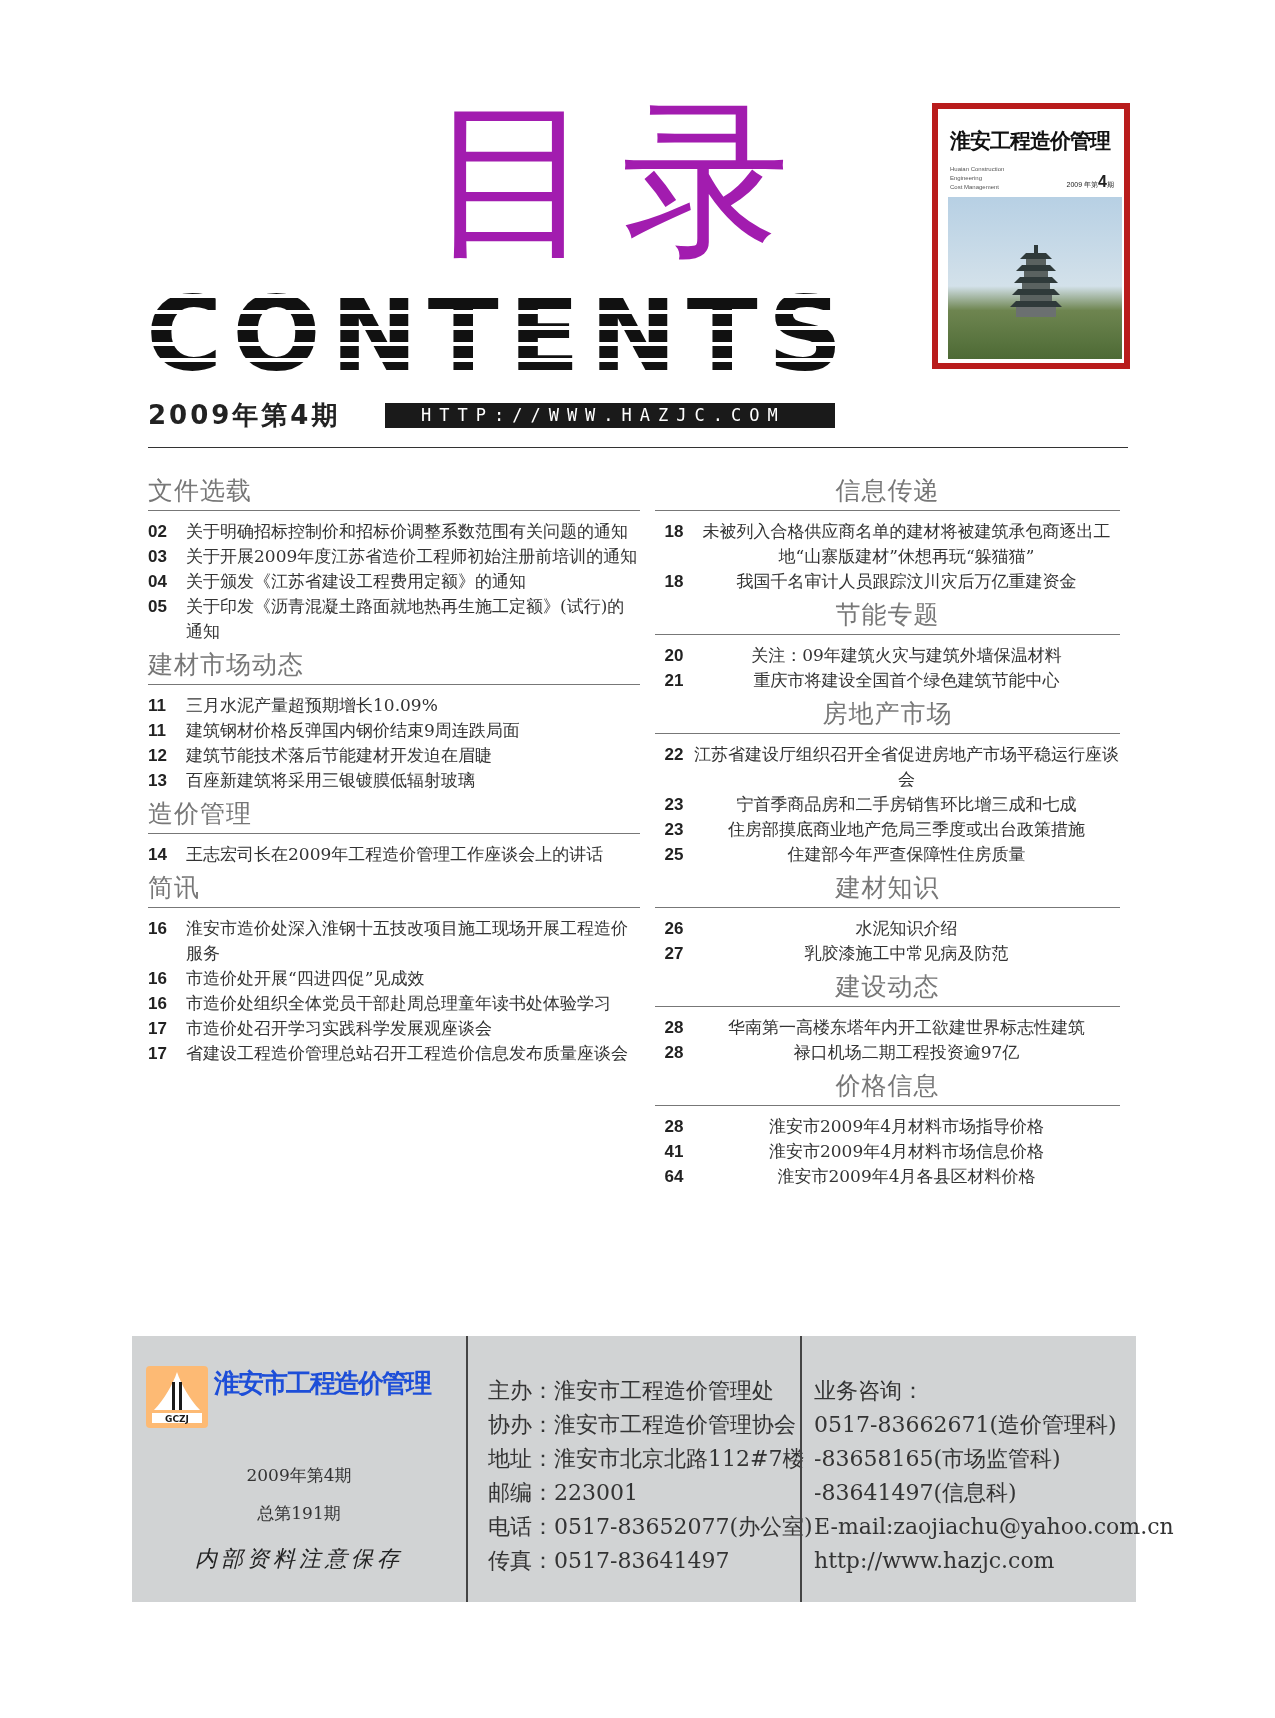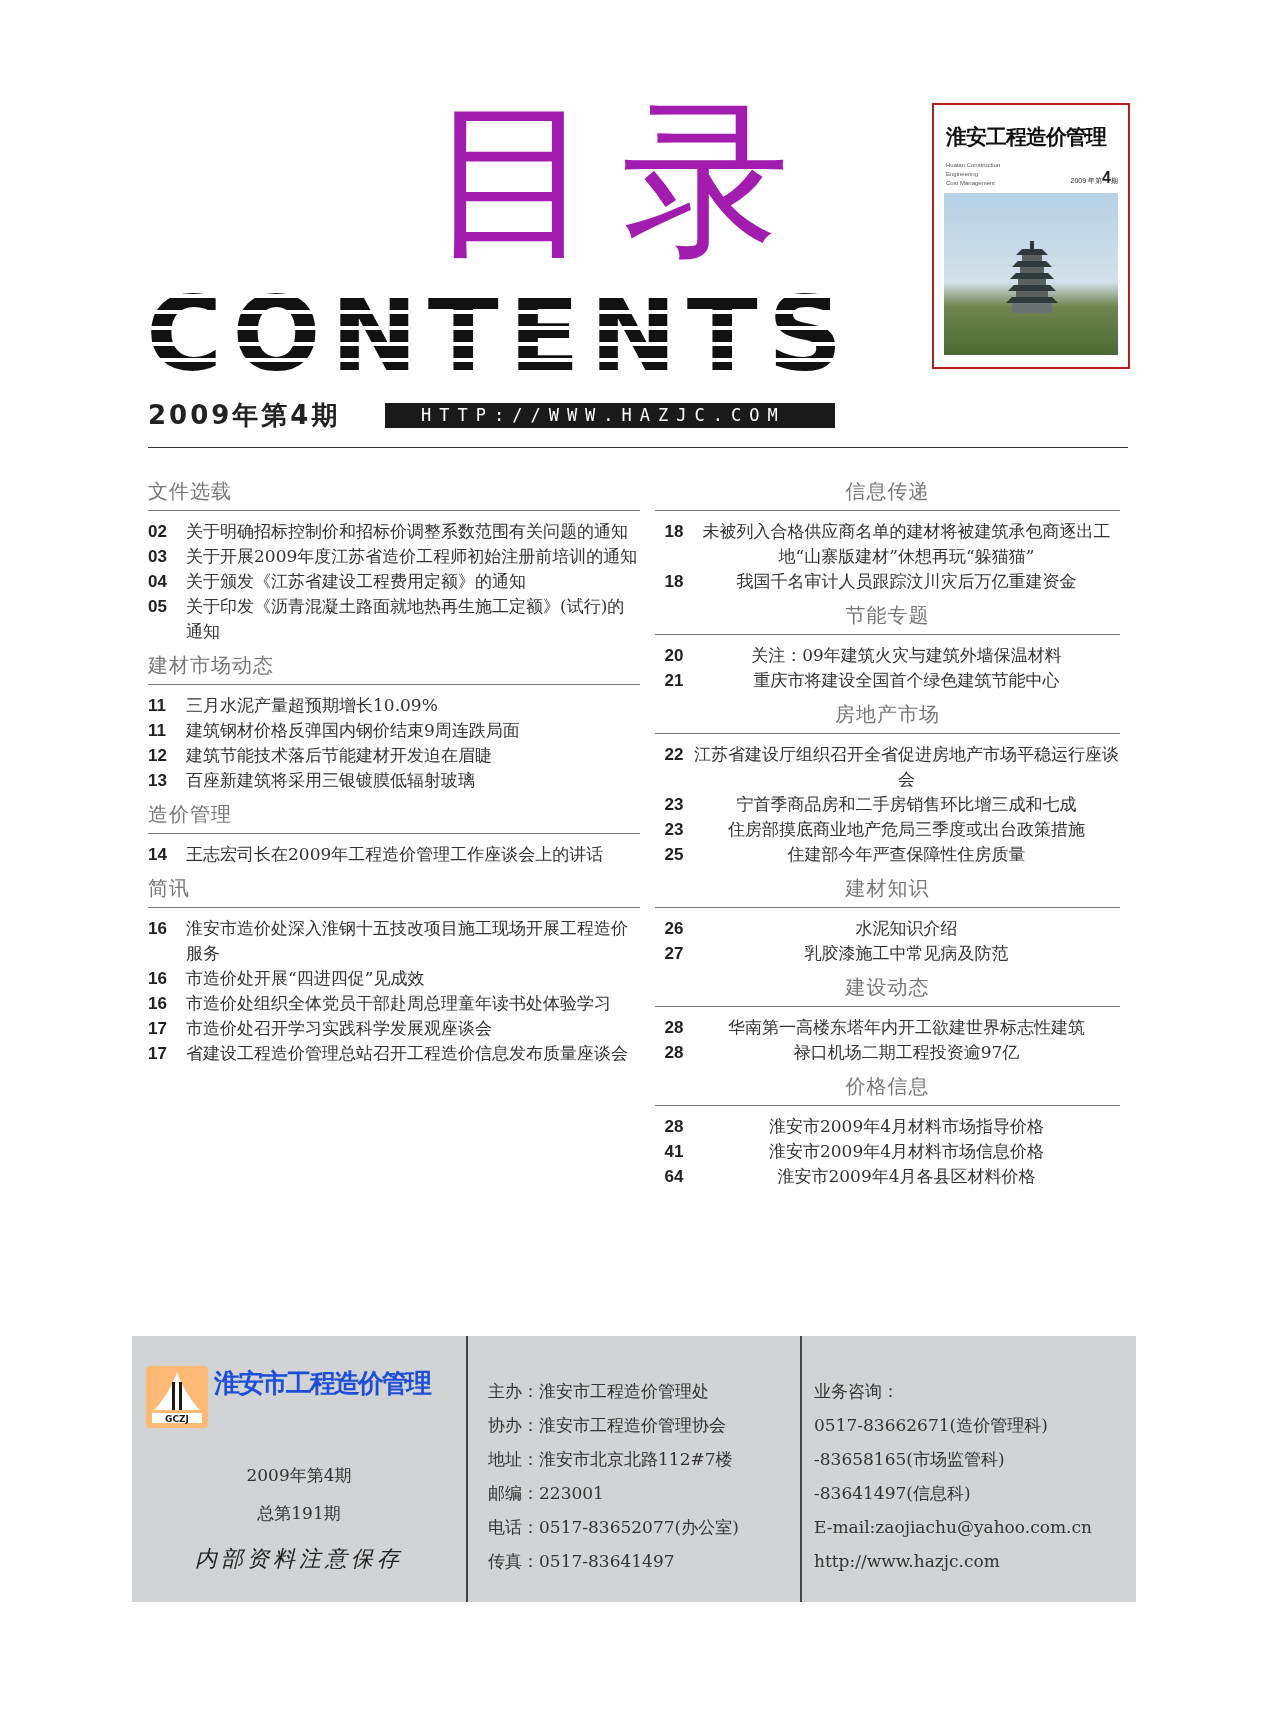"淮安工程造价管理" .cover { border: 2px solid #b91c1c -> 6px solid #b91c1c }
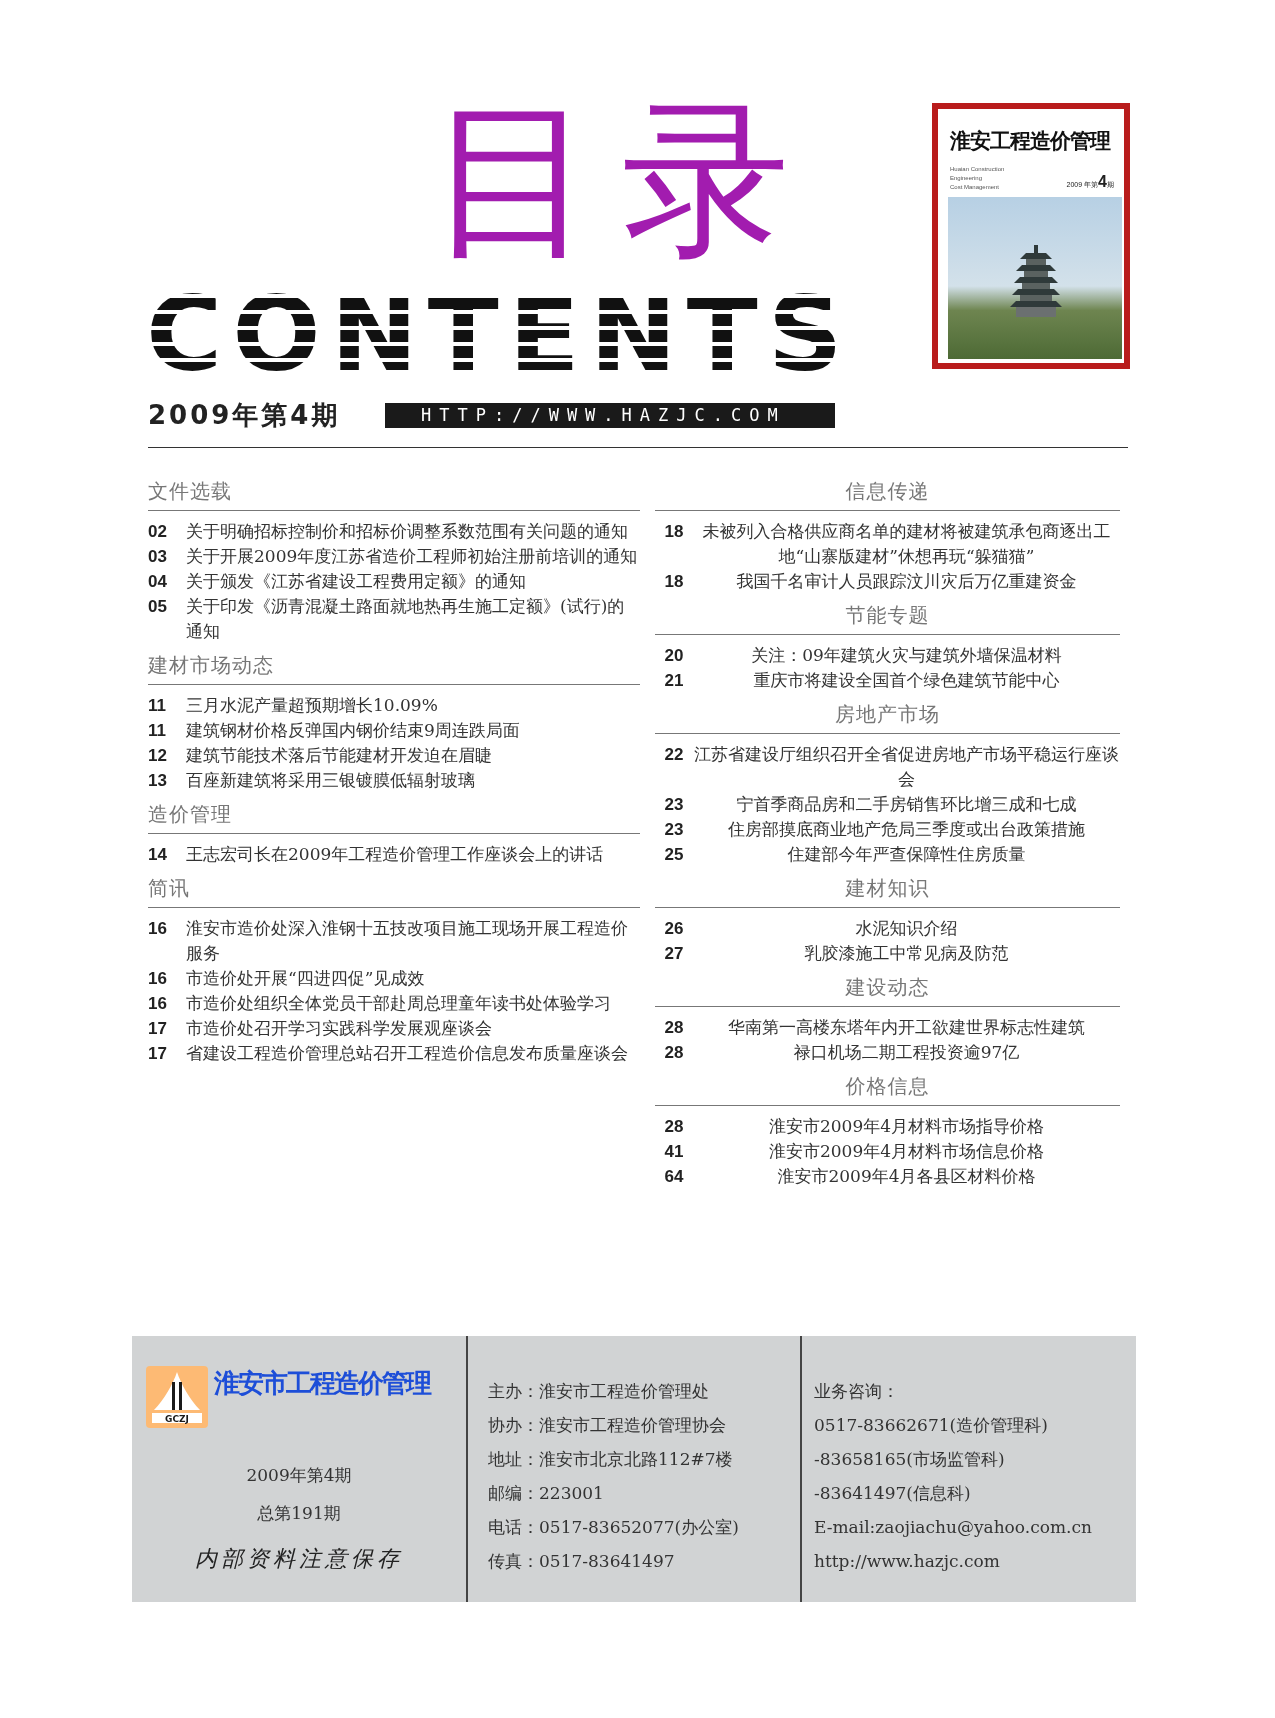"文件选载" .sec-head { font-size: 20px -> 25px }
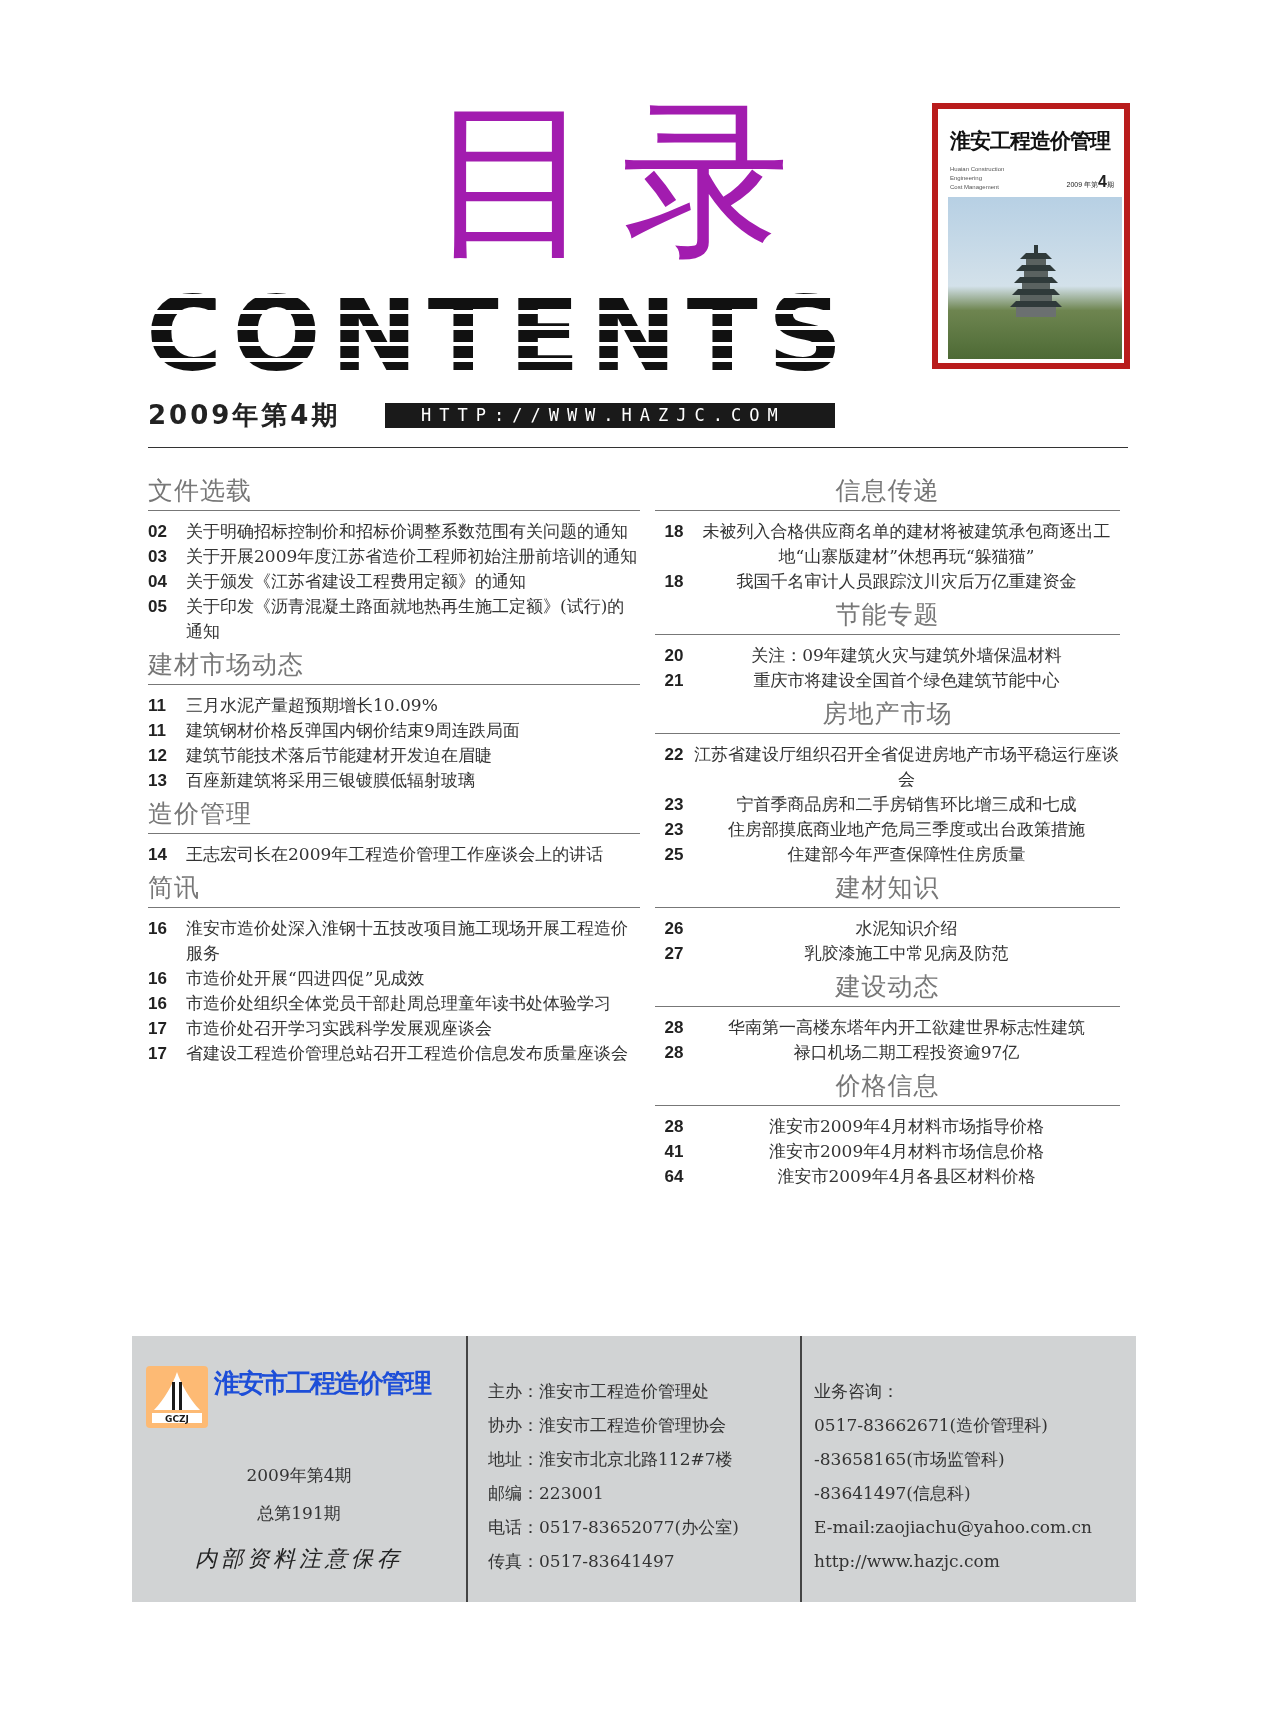"主办：淮安市工程造价管理处" .f-lines { font-size: 17px -> 22px }
